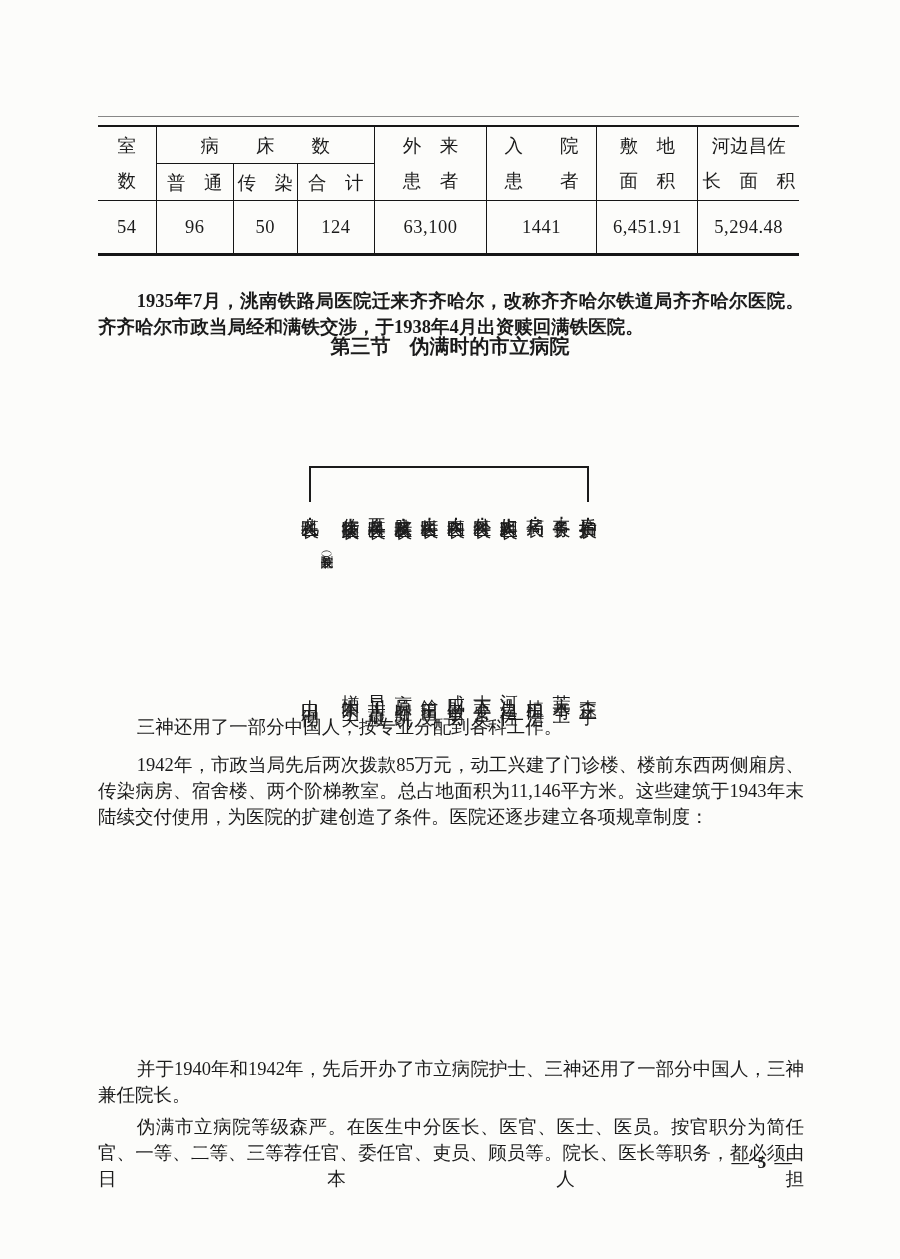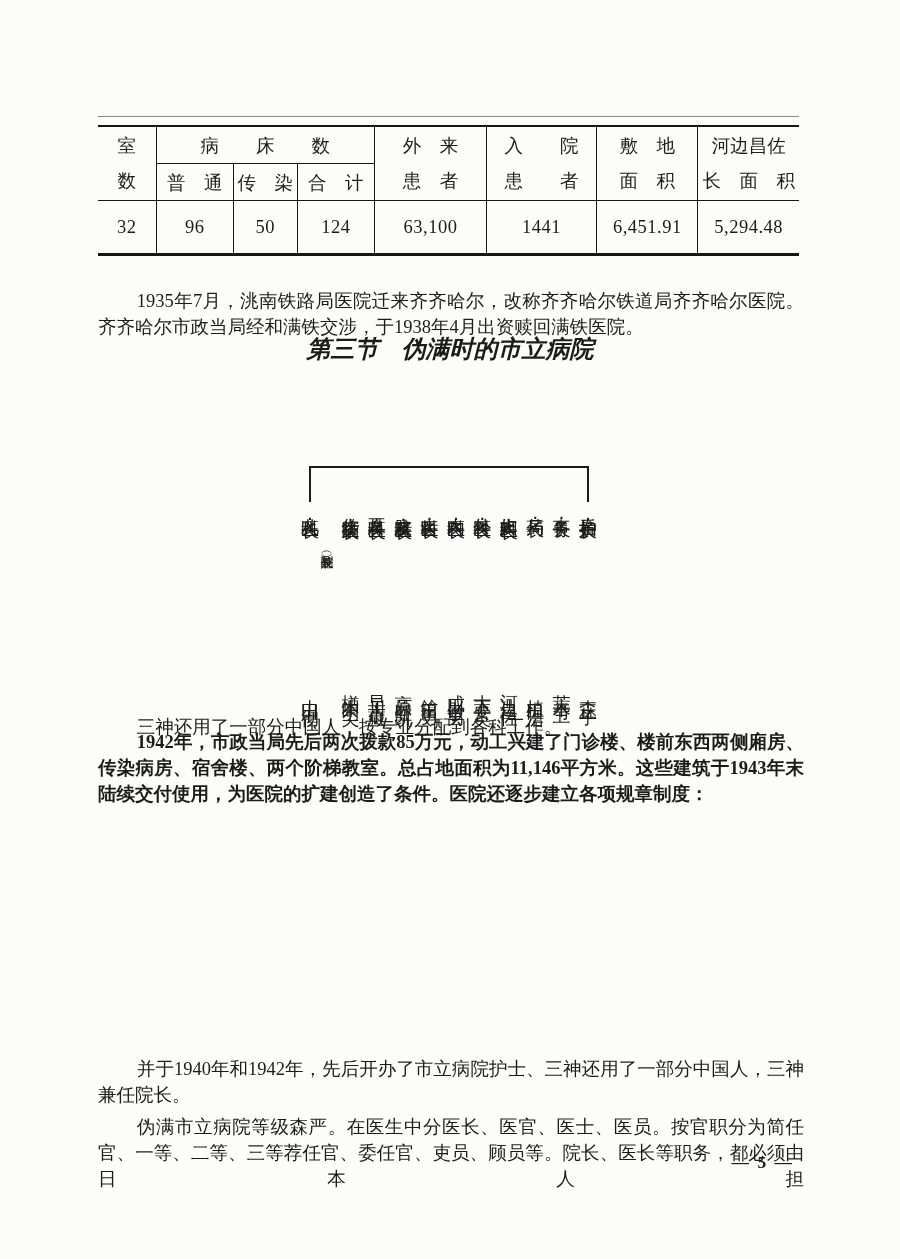"32" td { text: 32 -> 54 }
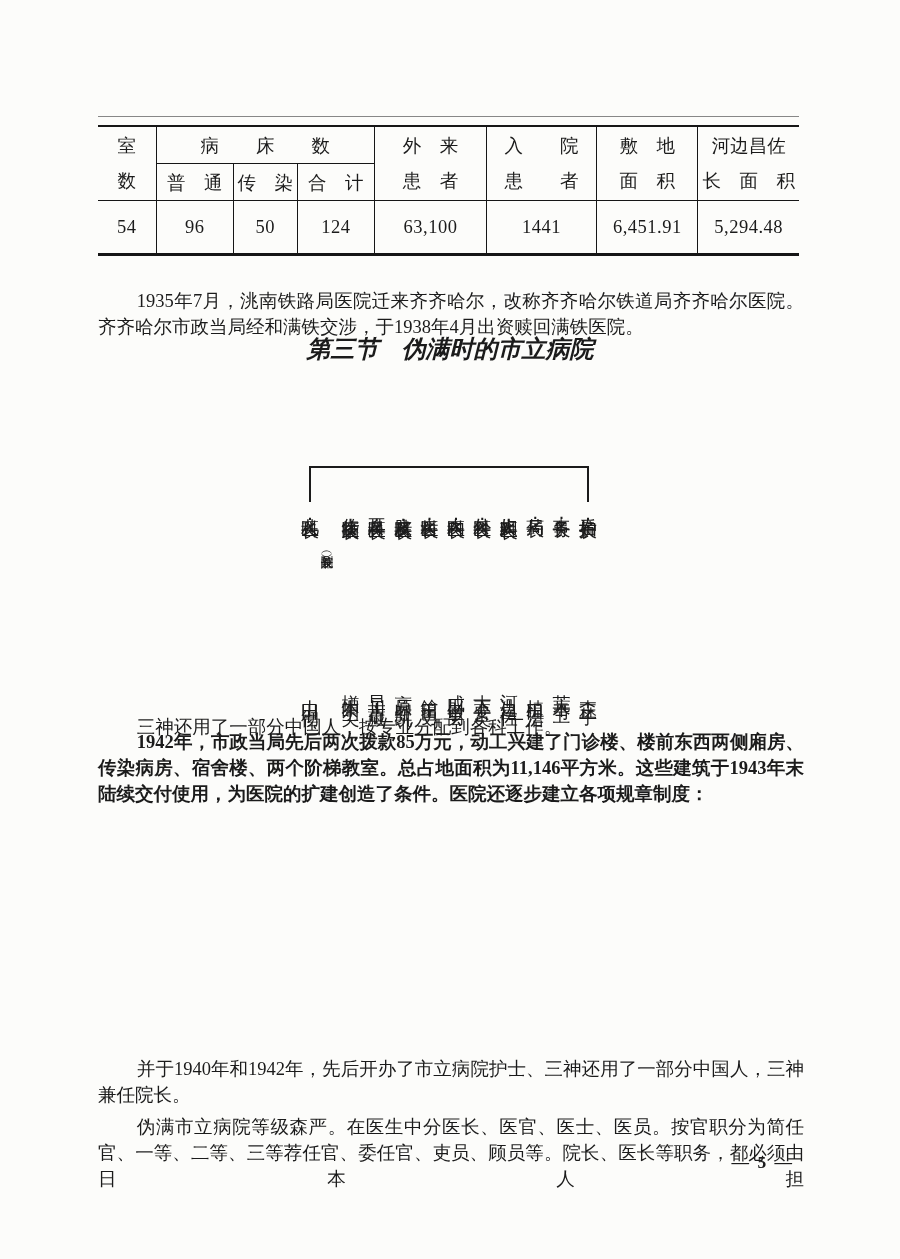"1935年7月，洮南铁路局医院迁来齐齐哈尔，改称齐齐哈尔铁道局齐齐哈尔医院。齐齐" .p1 { font-weight: none -> bold }
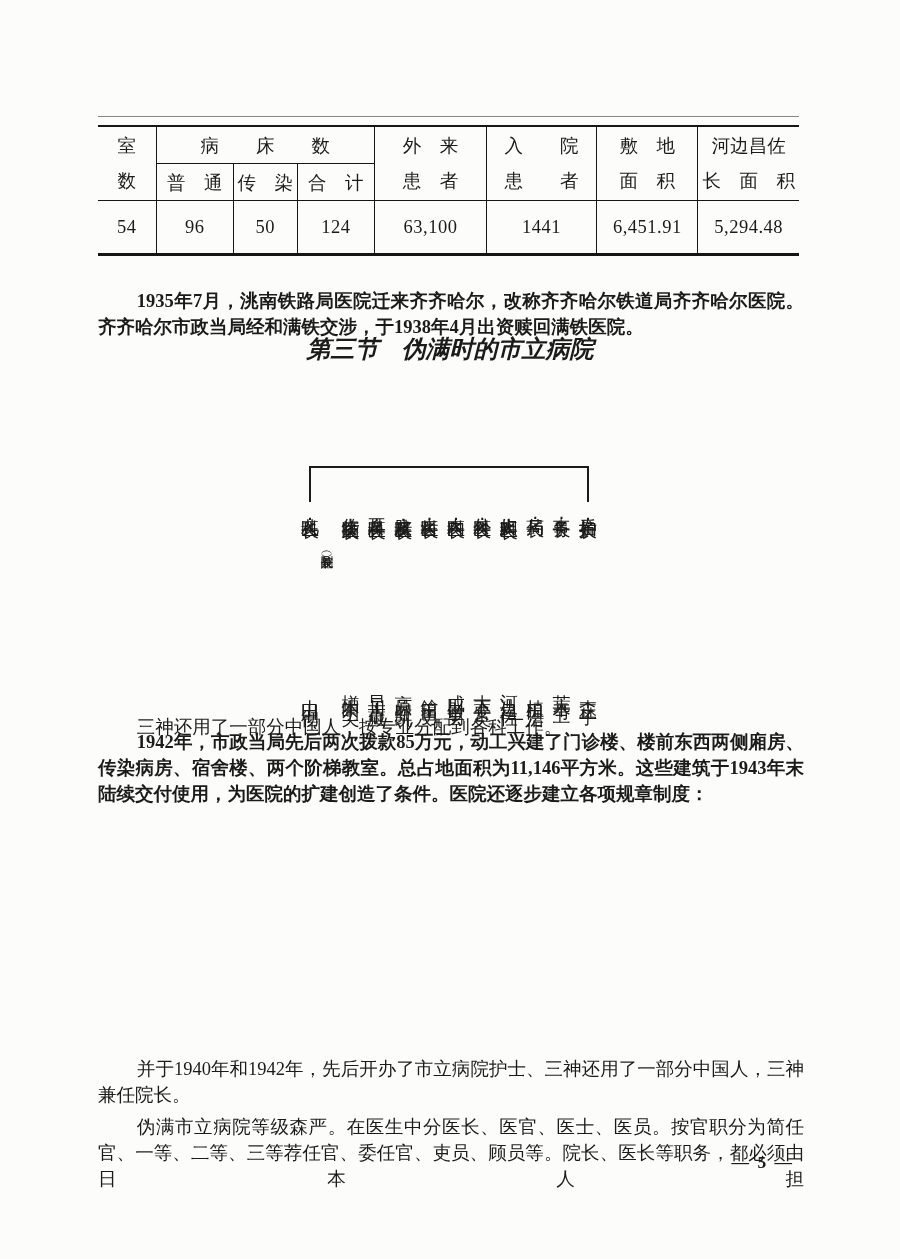"第三节 伪满时的市立病院" .heading { font-size: 24px -> 20px; font-style: italic -> none }
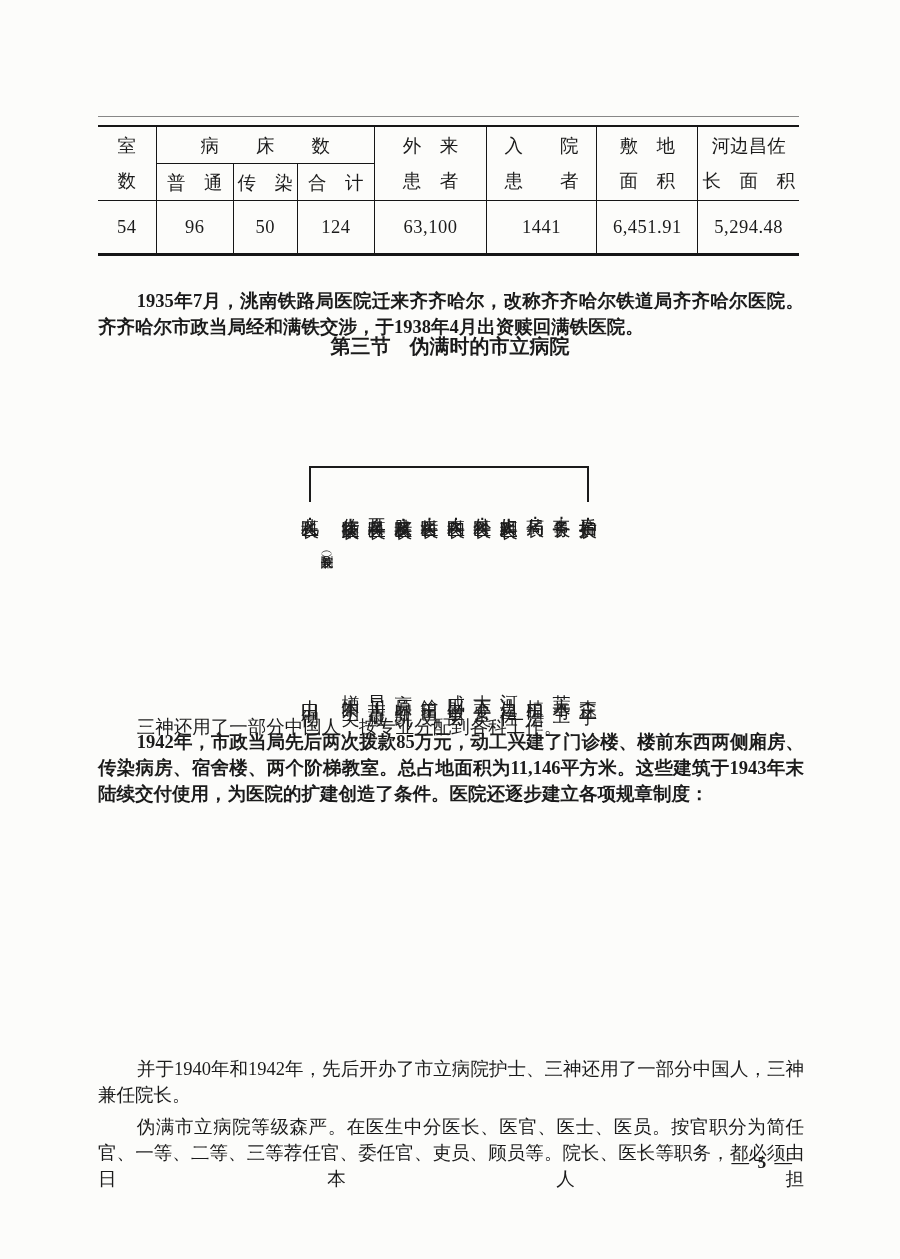"1942年，市政当局先后两次拨款85万元，动工兴建了门诊楼、楼前东西两侧廂房、传" .p4 { font-weight: bold -> none; top: 710px -> 733px }
